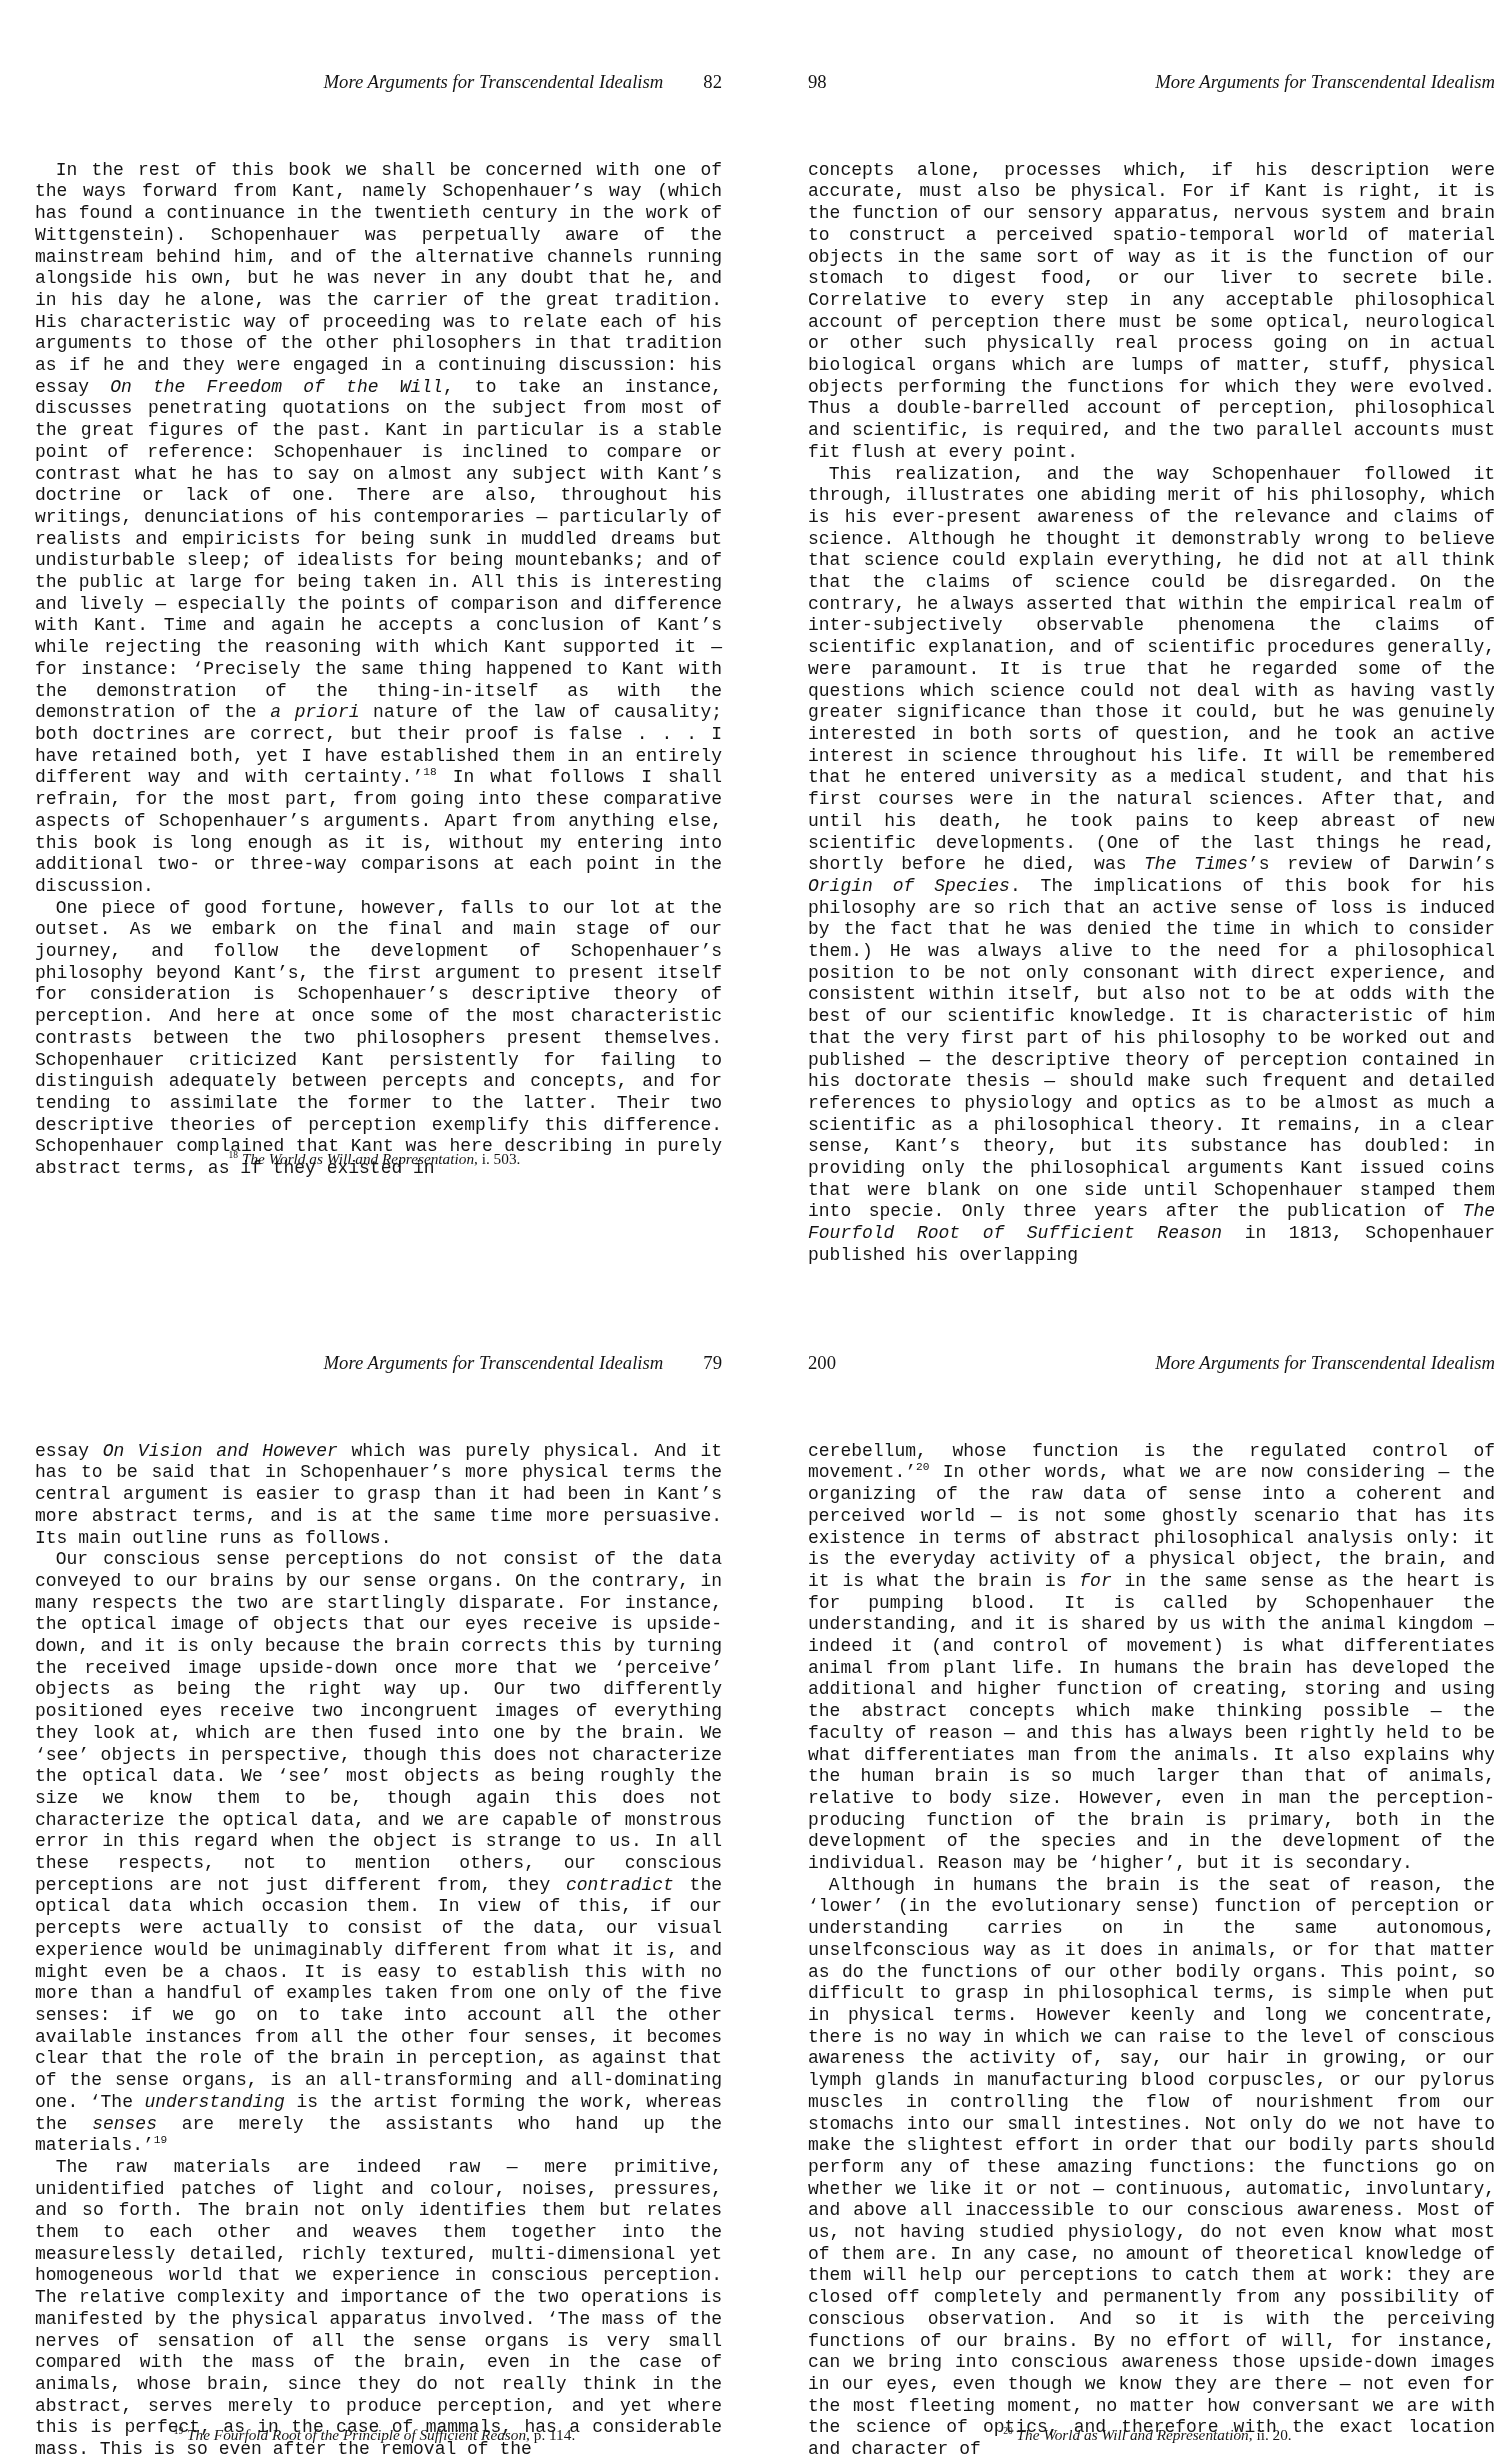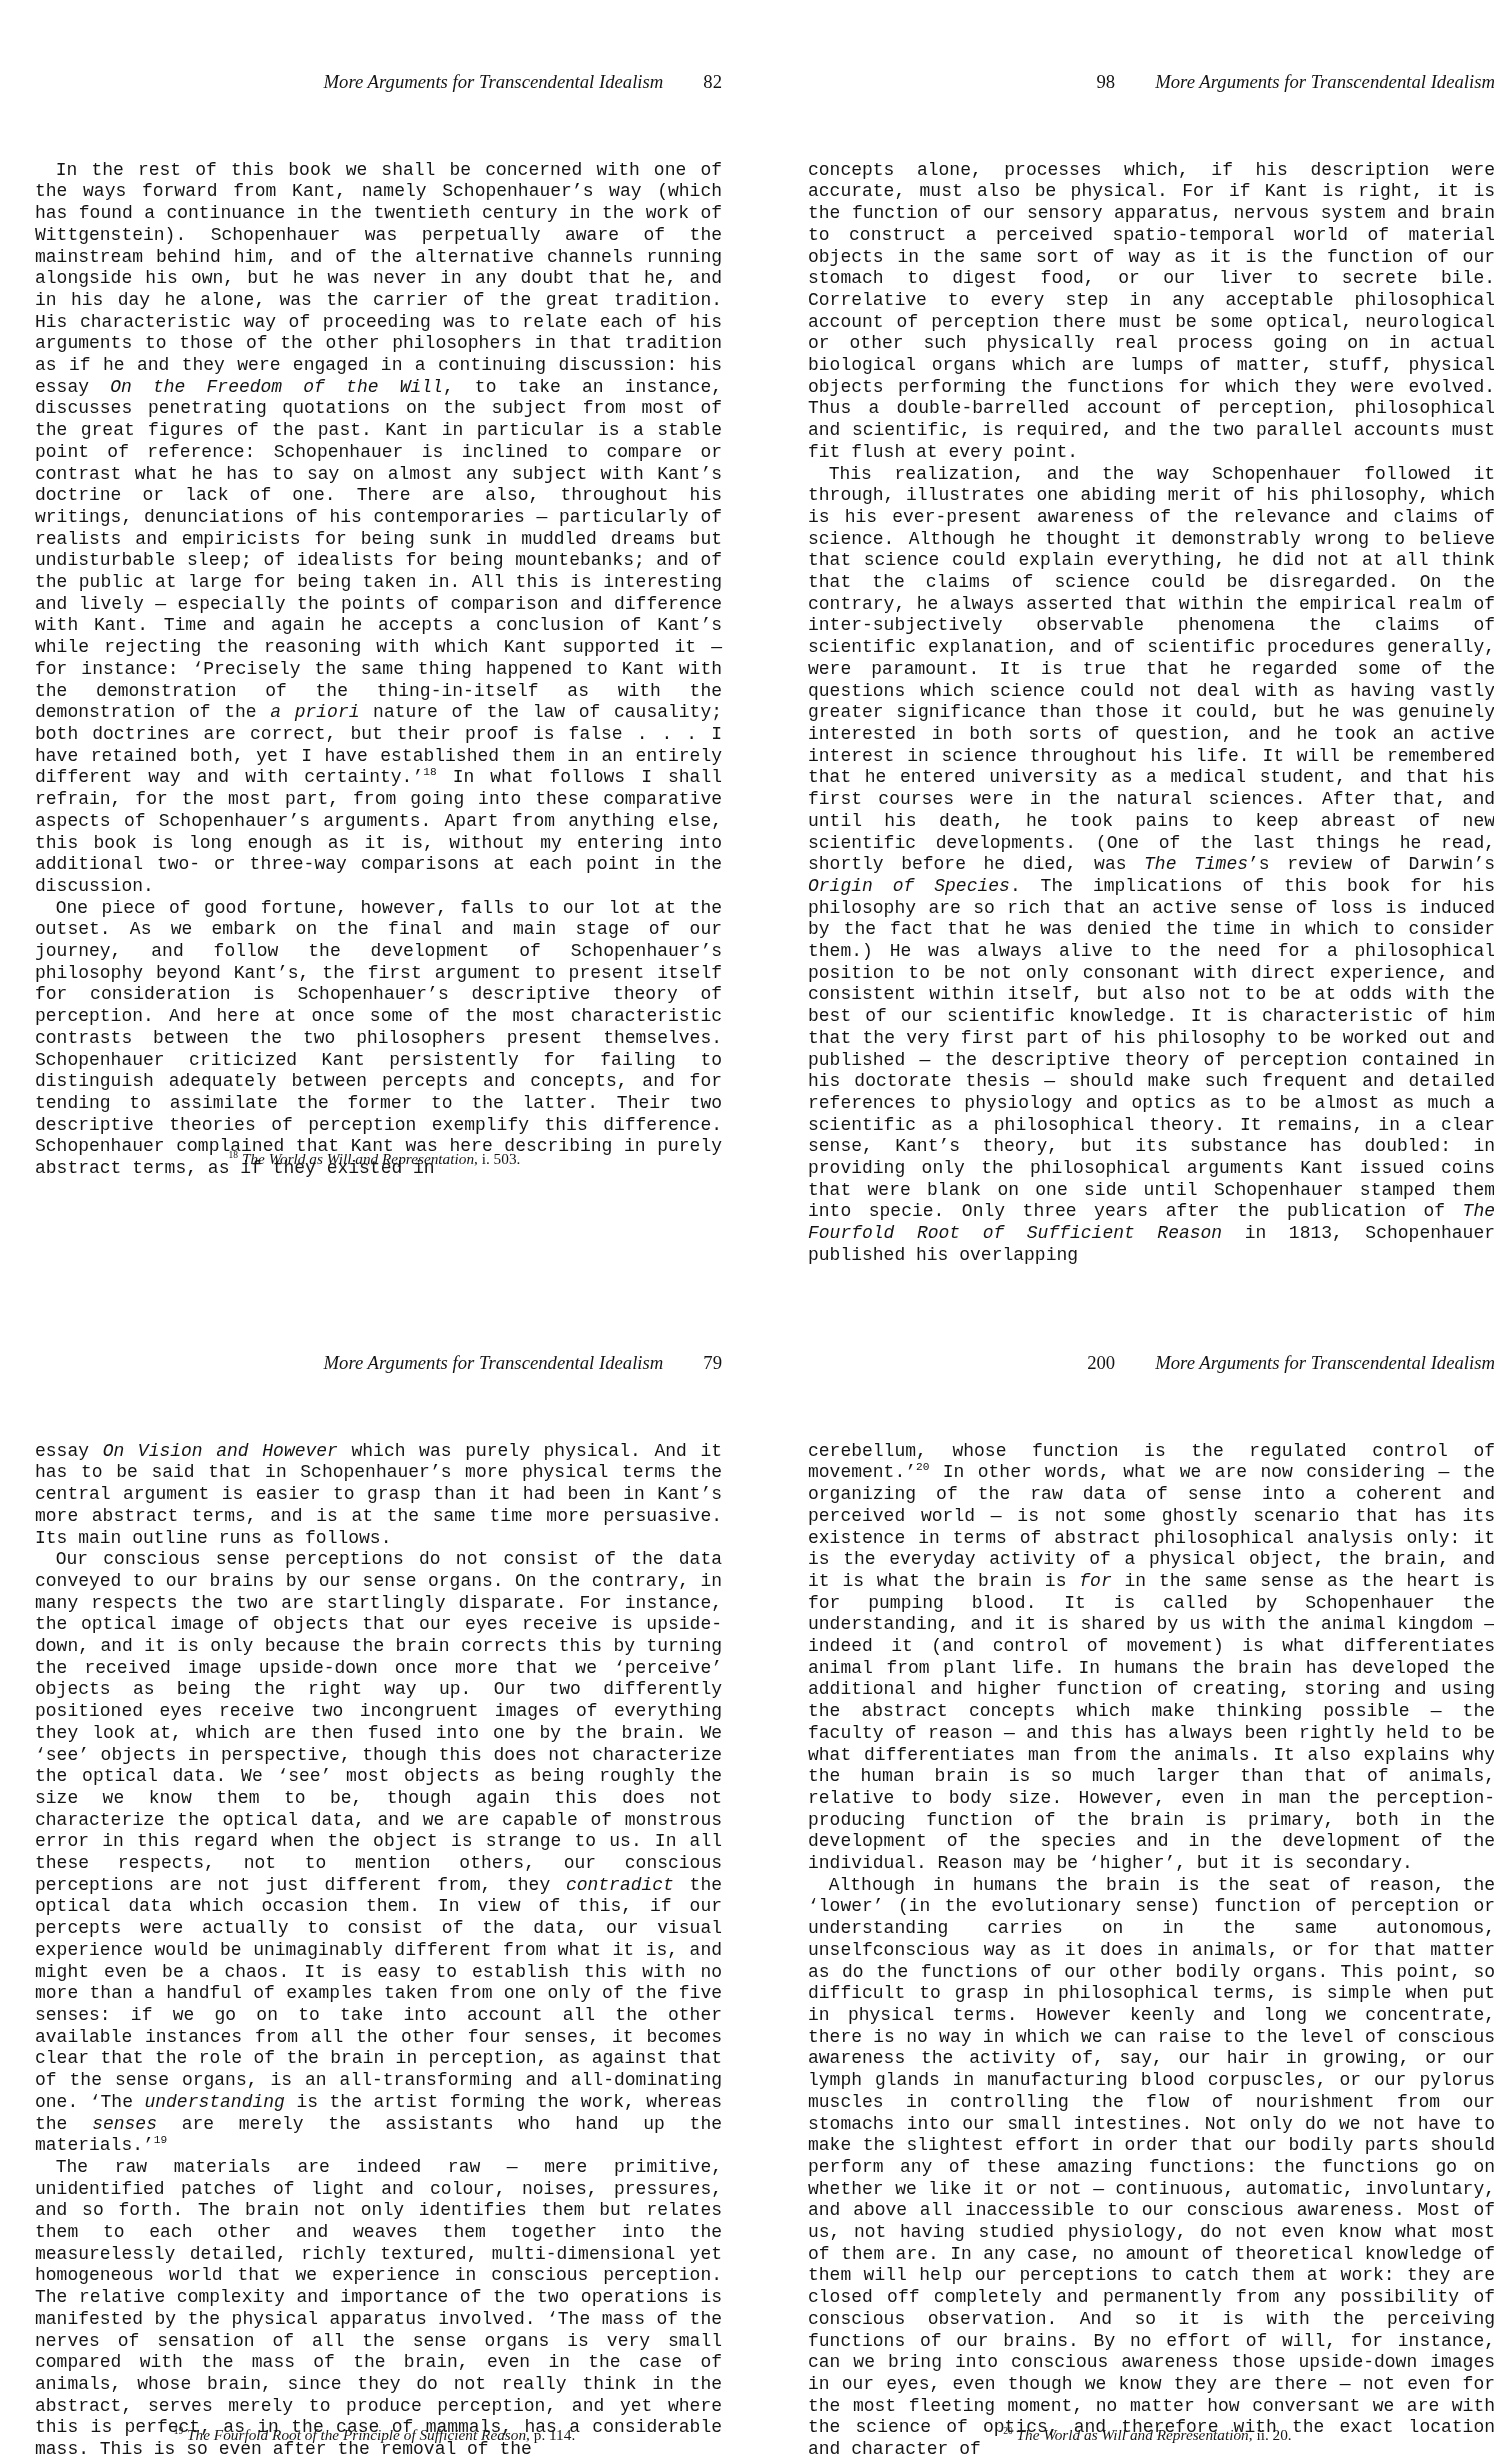"98" .pagehead.verso { justify-content: flex-end -> space-between }
